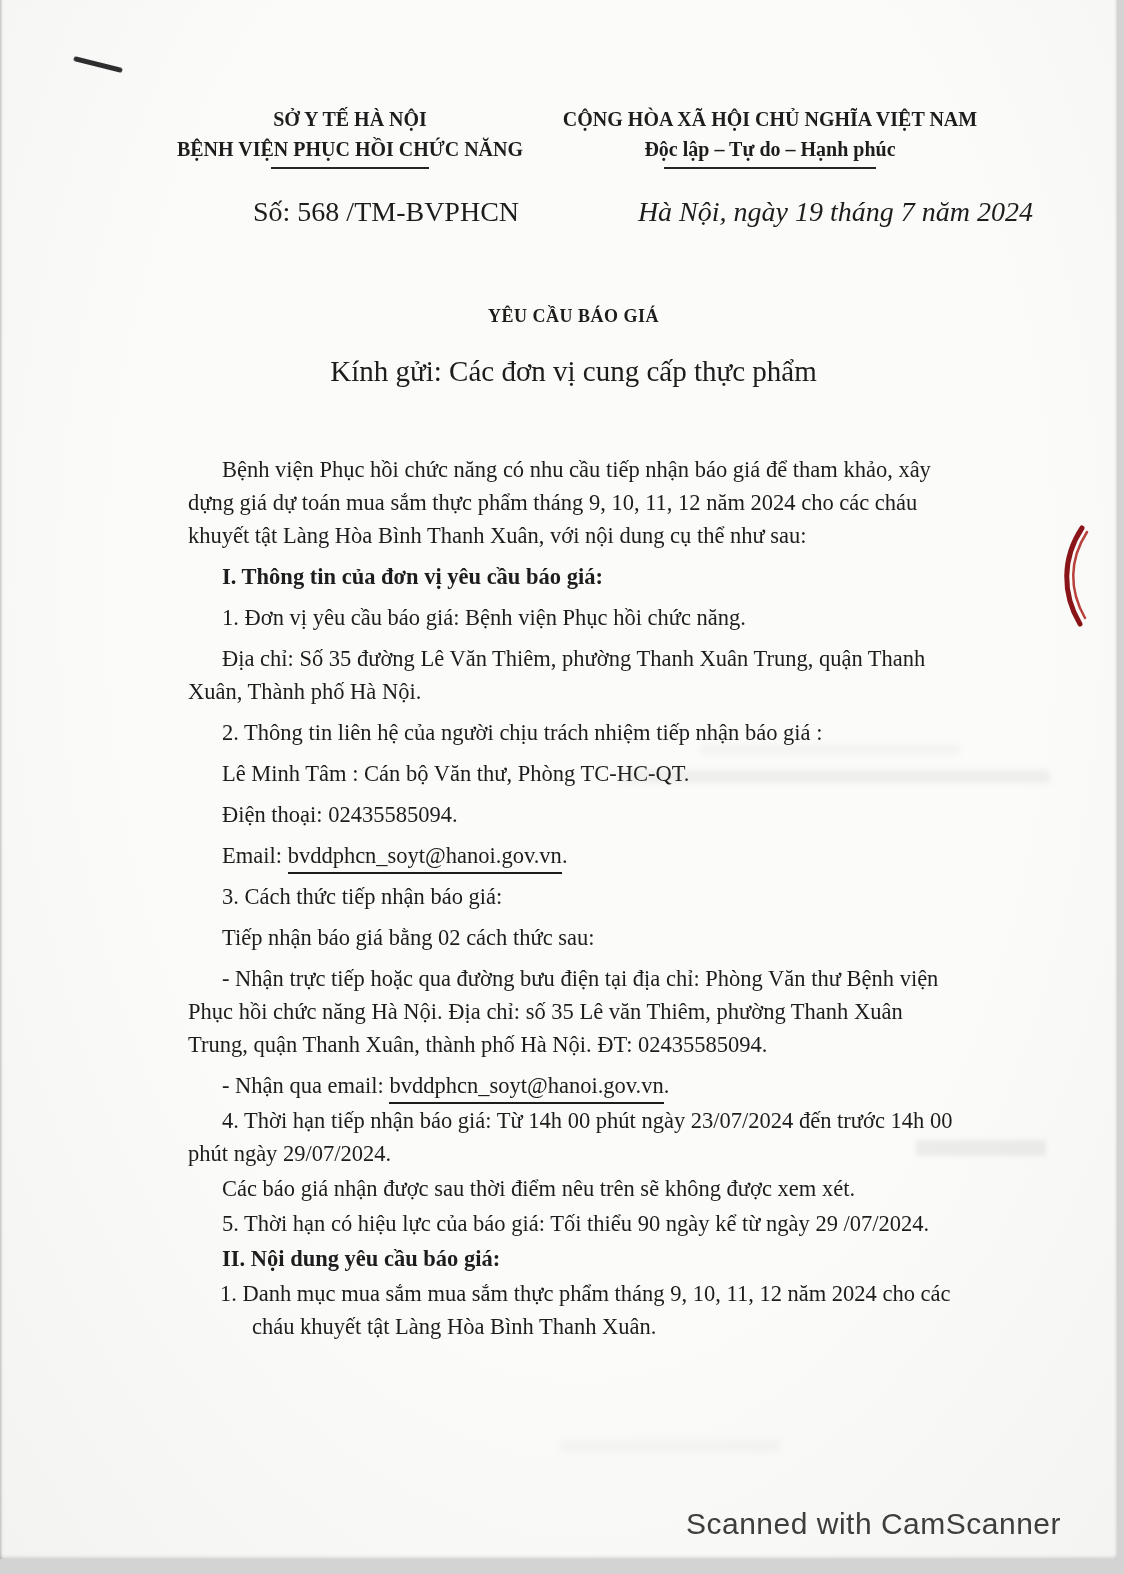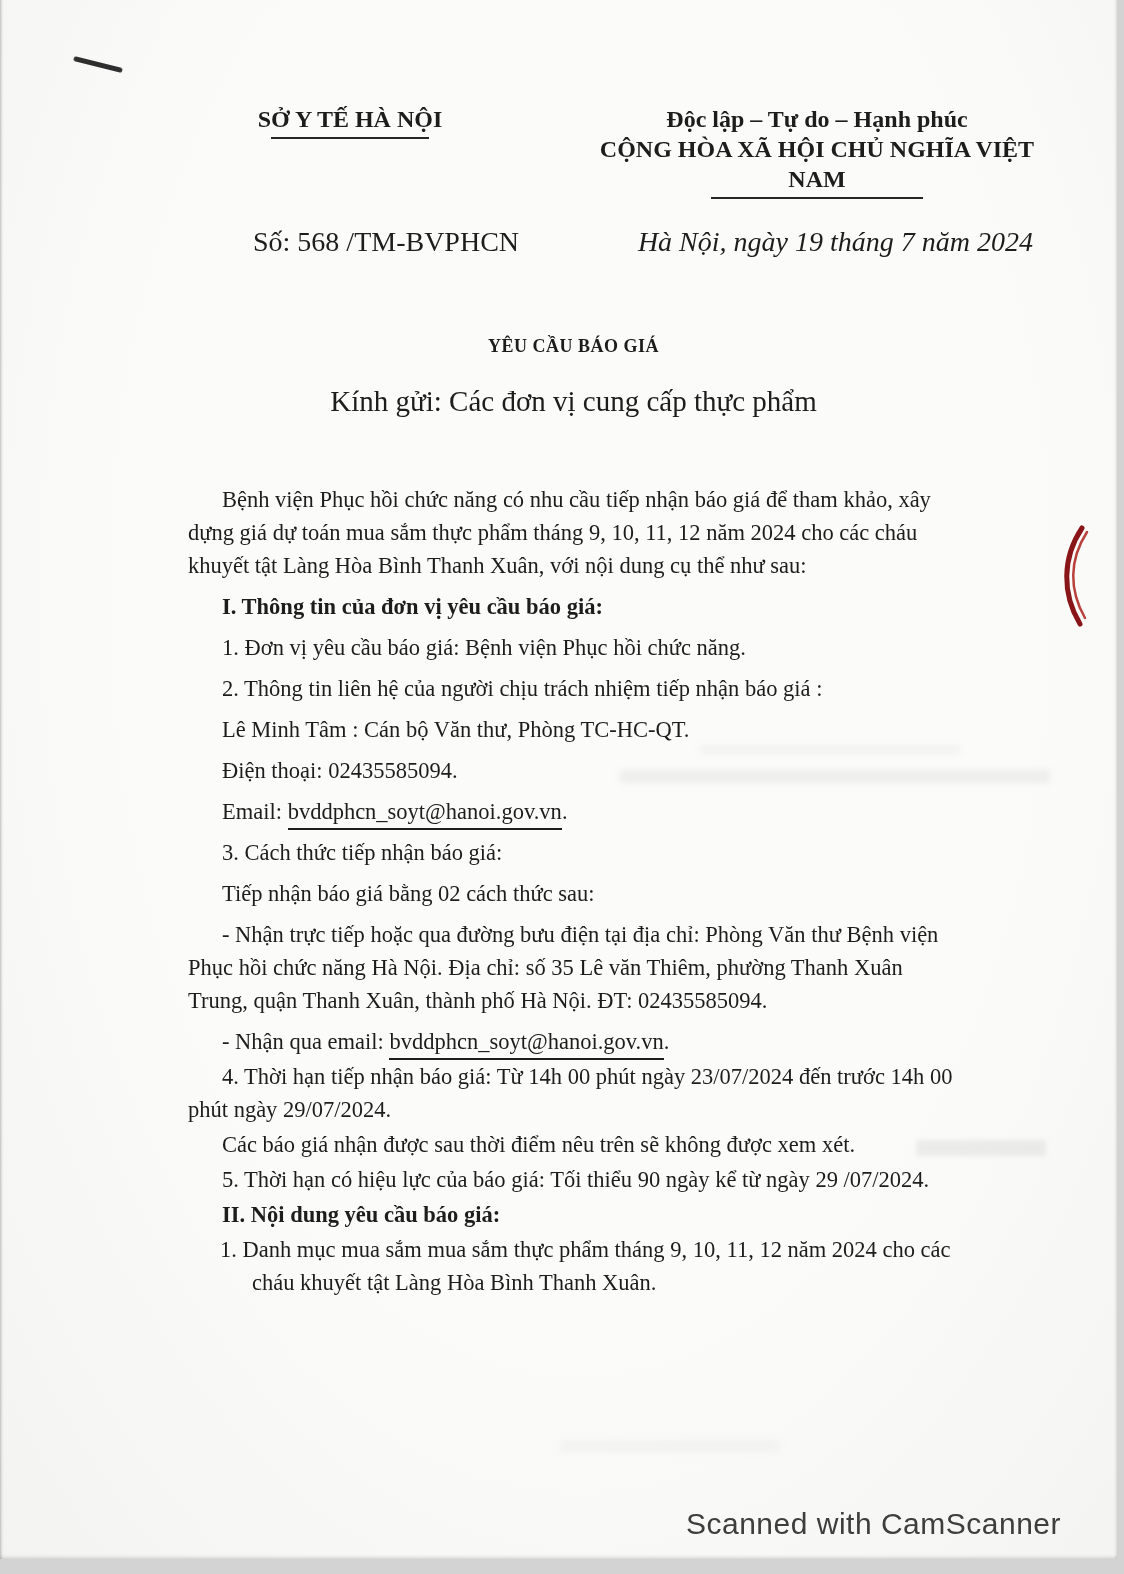"SỞ Y TẾ HÀ NỘI" .doc-header { font-size: 24px -> 20px; justify-content: space-between -> flex-start; padding: 104px 80px 0 150px -> 104px 112px 0 150px }
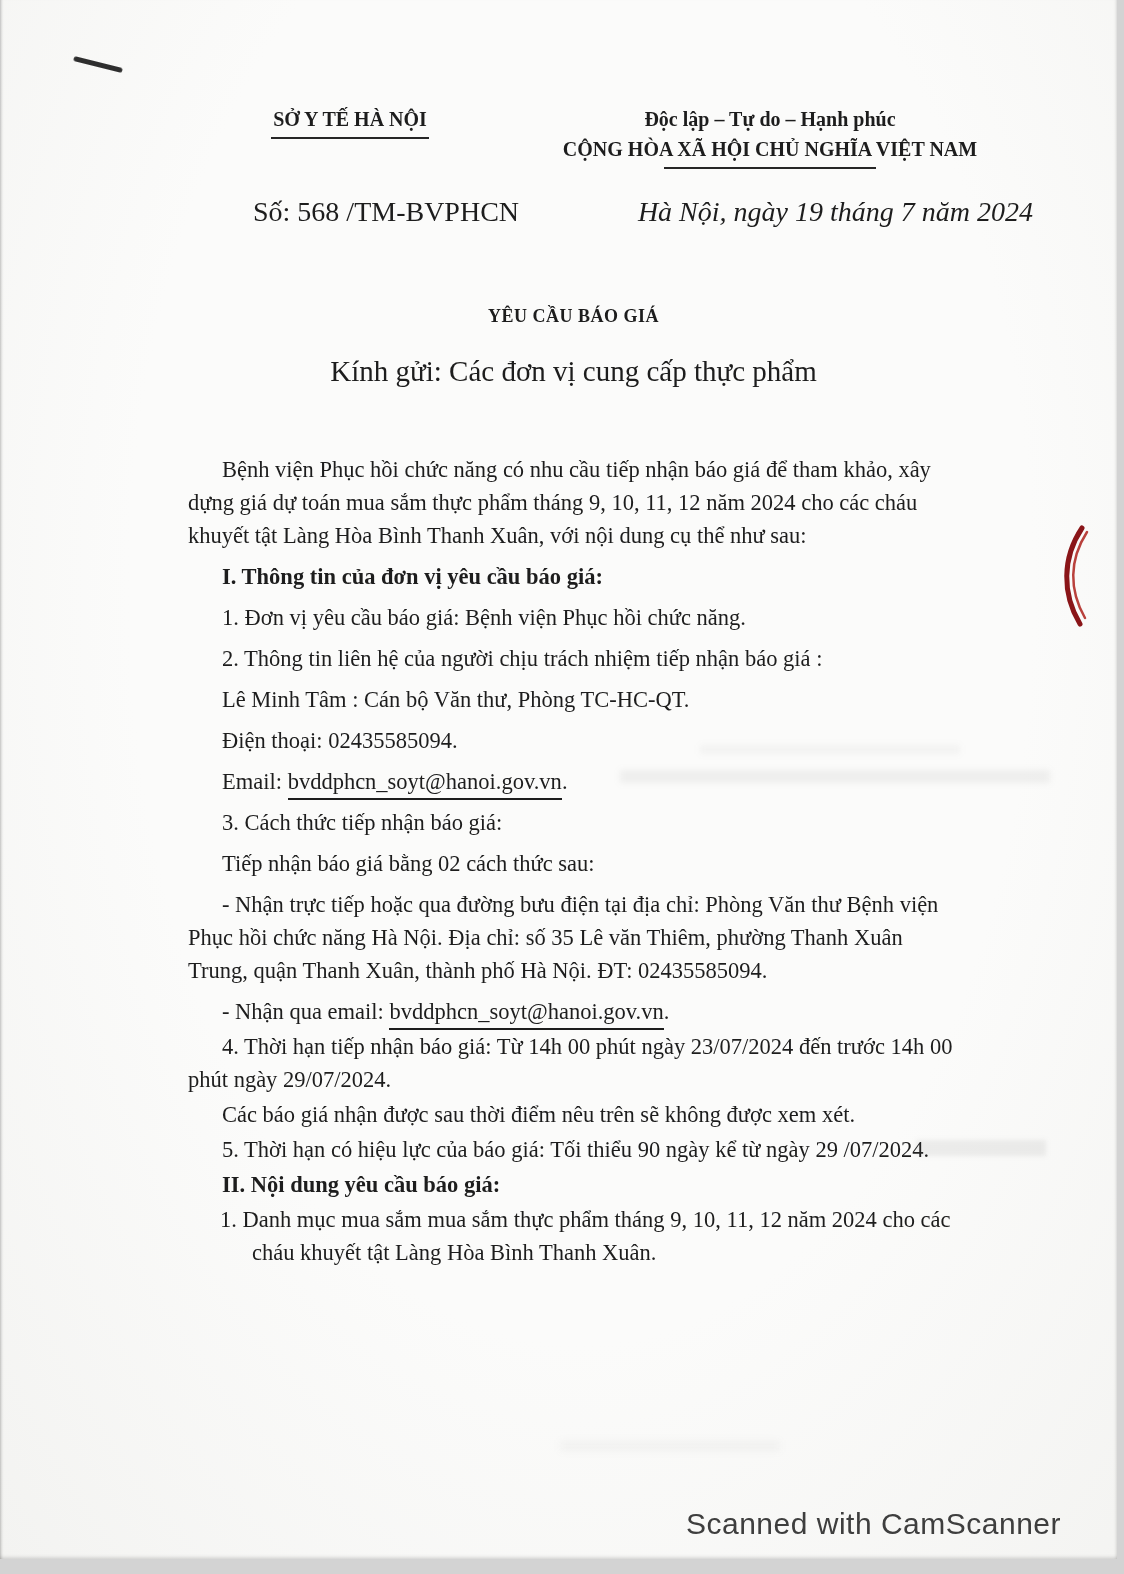"BỆNH VIỆN PHỤC HỒI CHỨC NĂNG" div { html: none -> <div>BỆNH VIỆN PHỤC HỒI CHỨC NĂNG</div> }
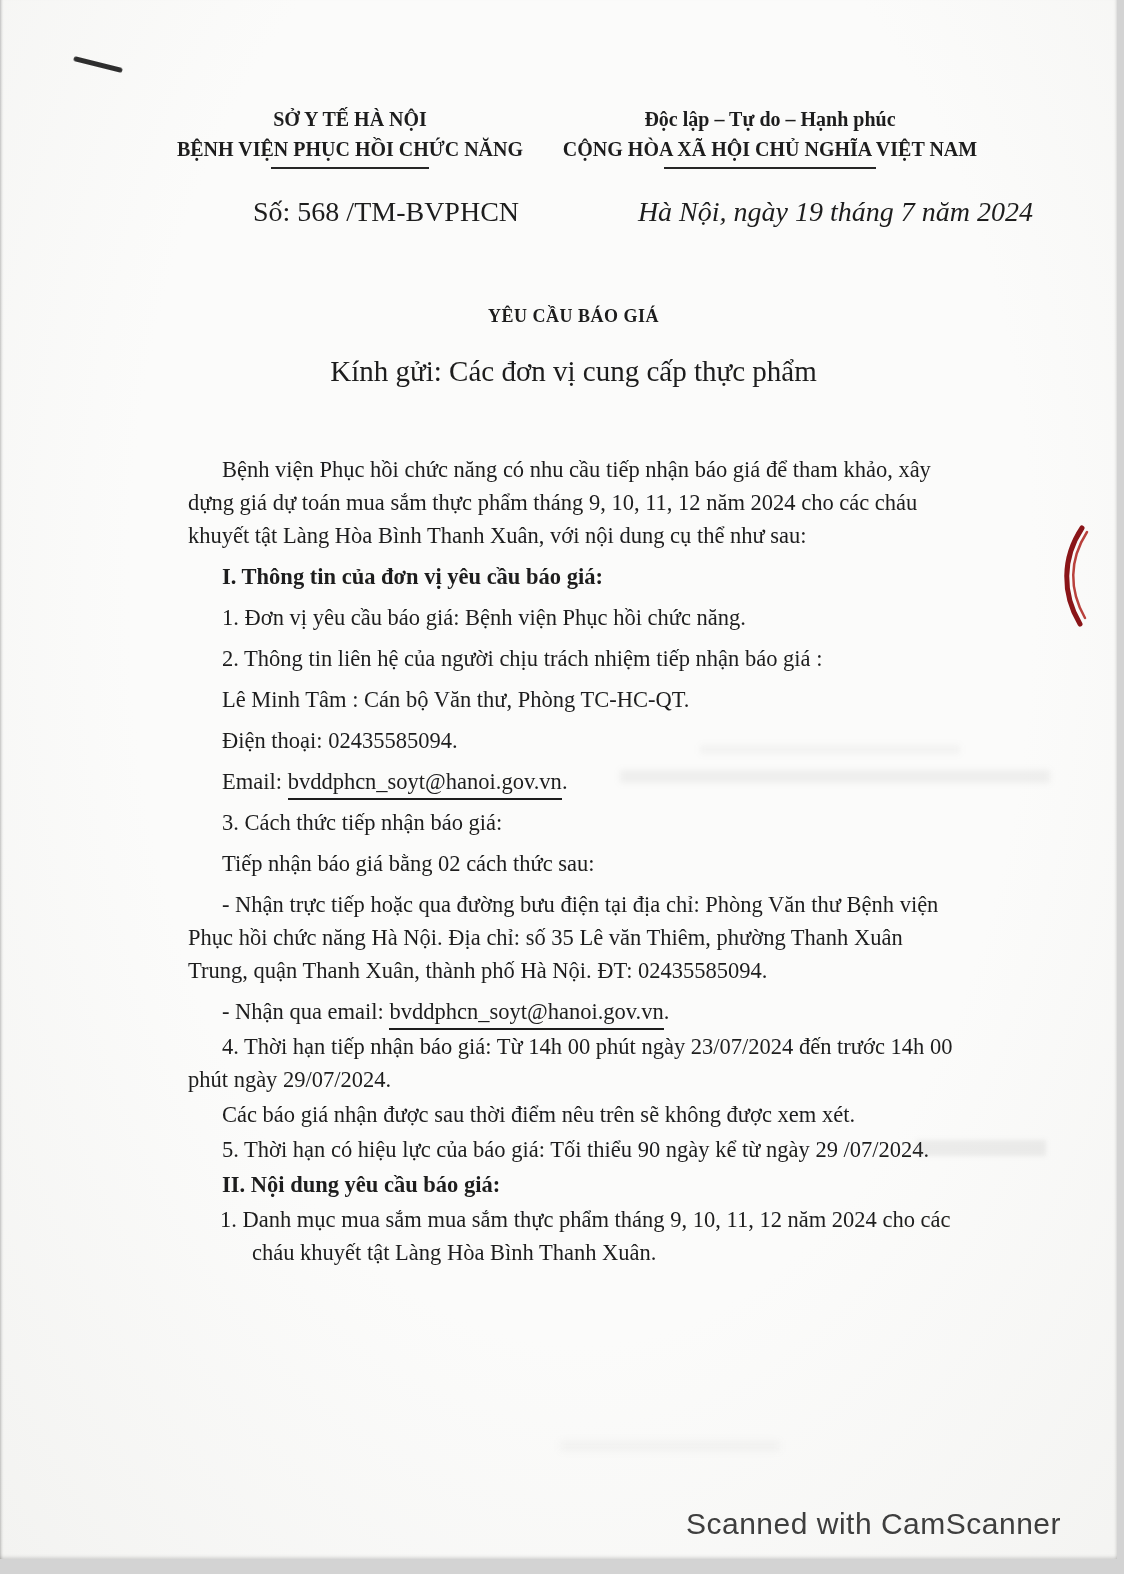"Độc lập – Tự do" div { order: before "CỘNG HÒA XÃ HỘI CHỦ" -> after "CỘNG HÒA XÃ HỘI CHỦ" }
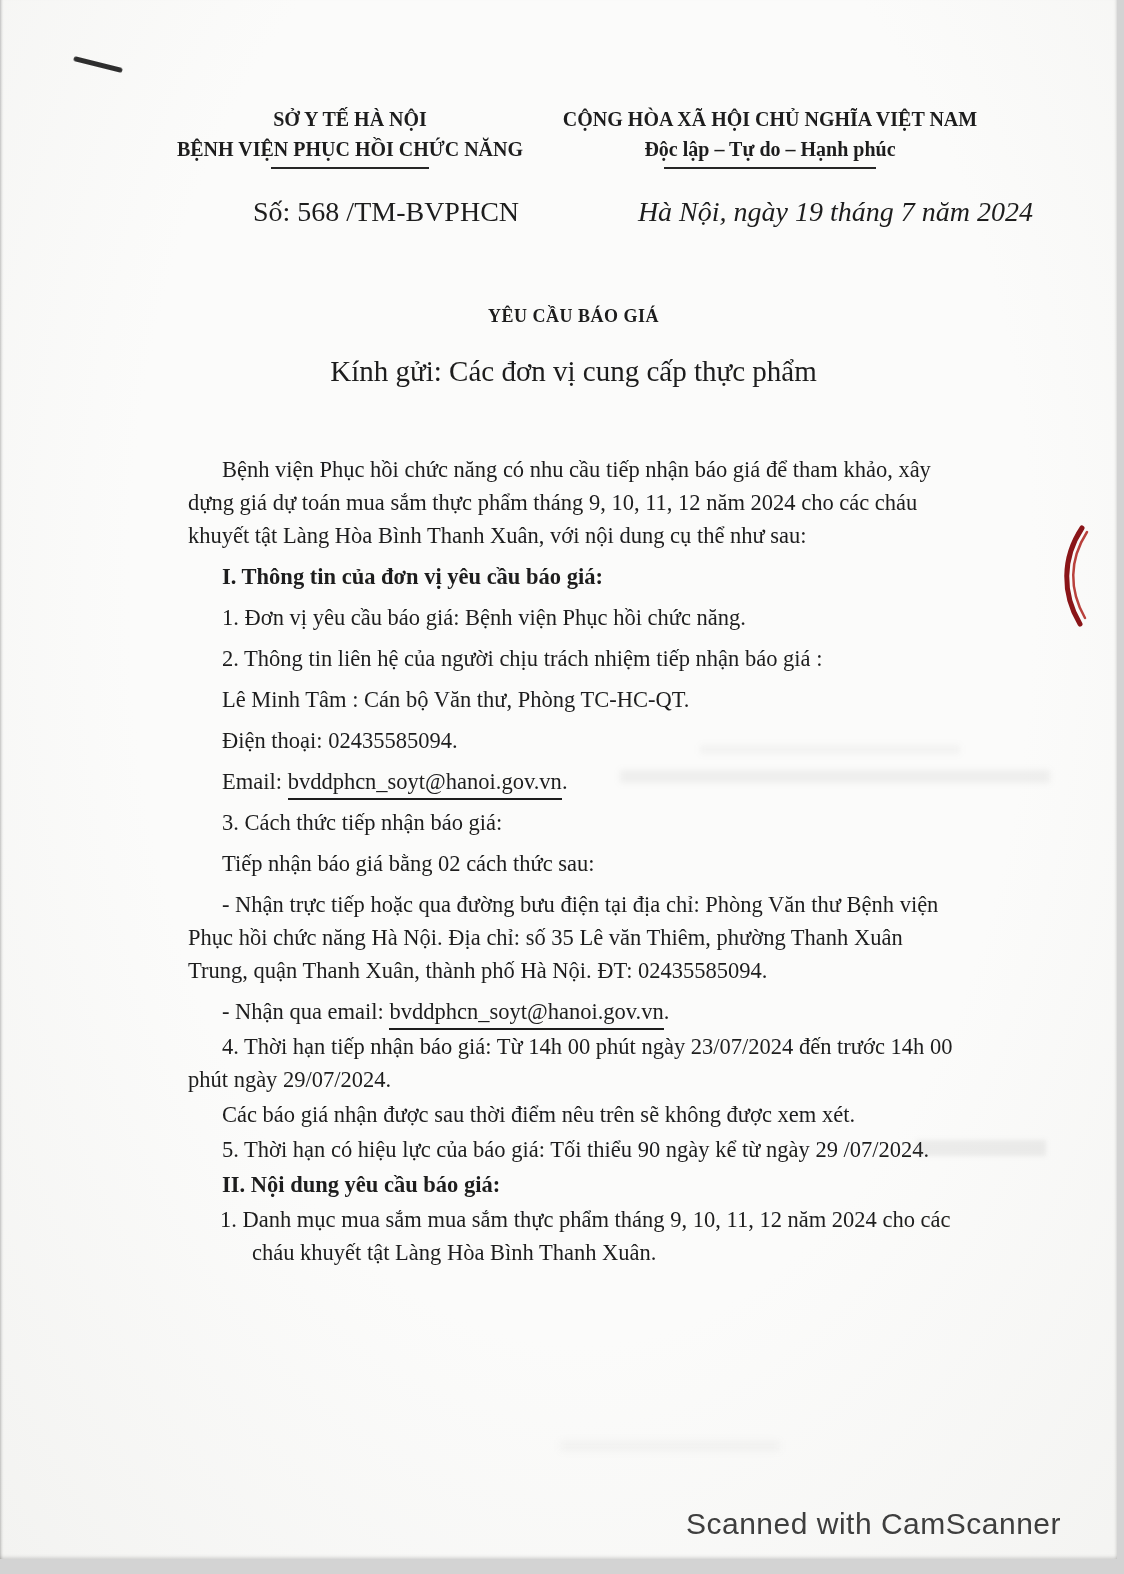"Địa chỉ: Số 35 đường" p { html: none -> <p>Địa chỉ: Số 35 đường Lê Văn Thiêm, phường Thanh Xuân Trung, quận Thanh Xuân, Thành phố Hà Nội.</p> }
